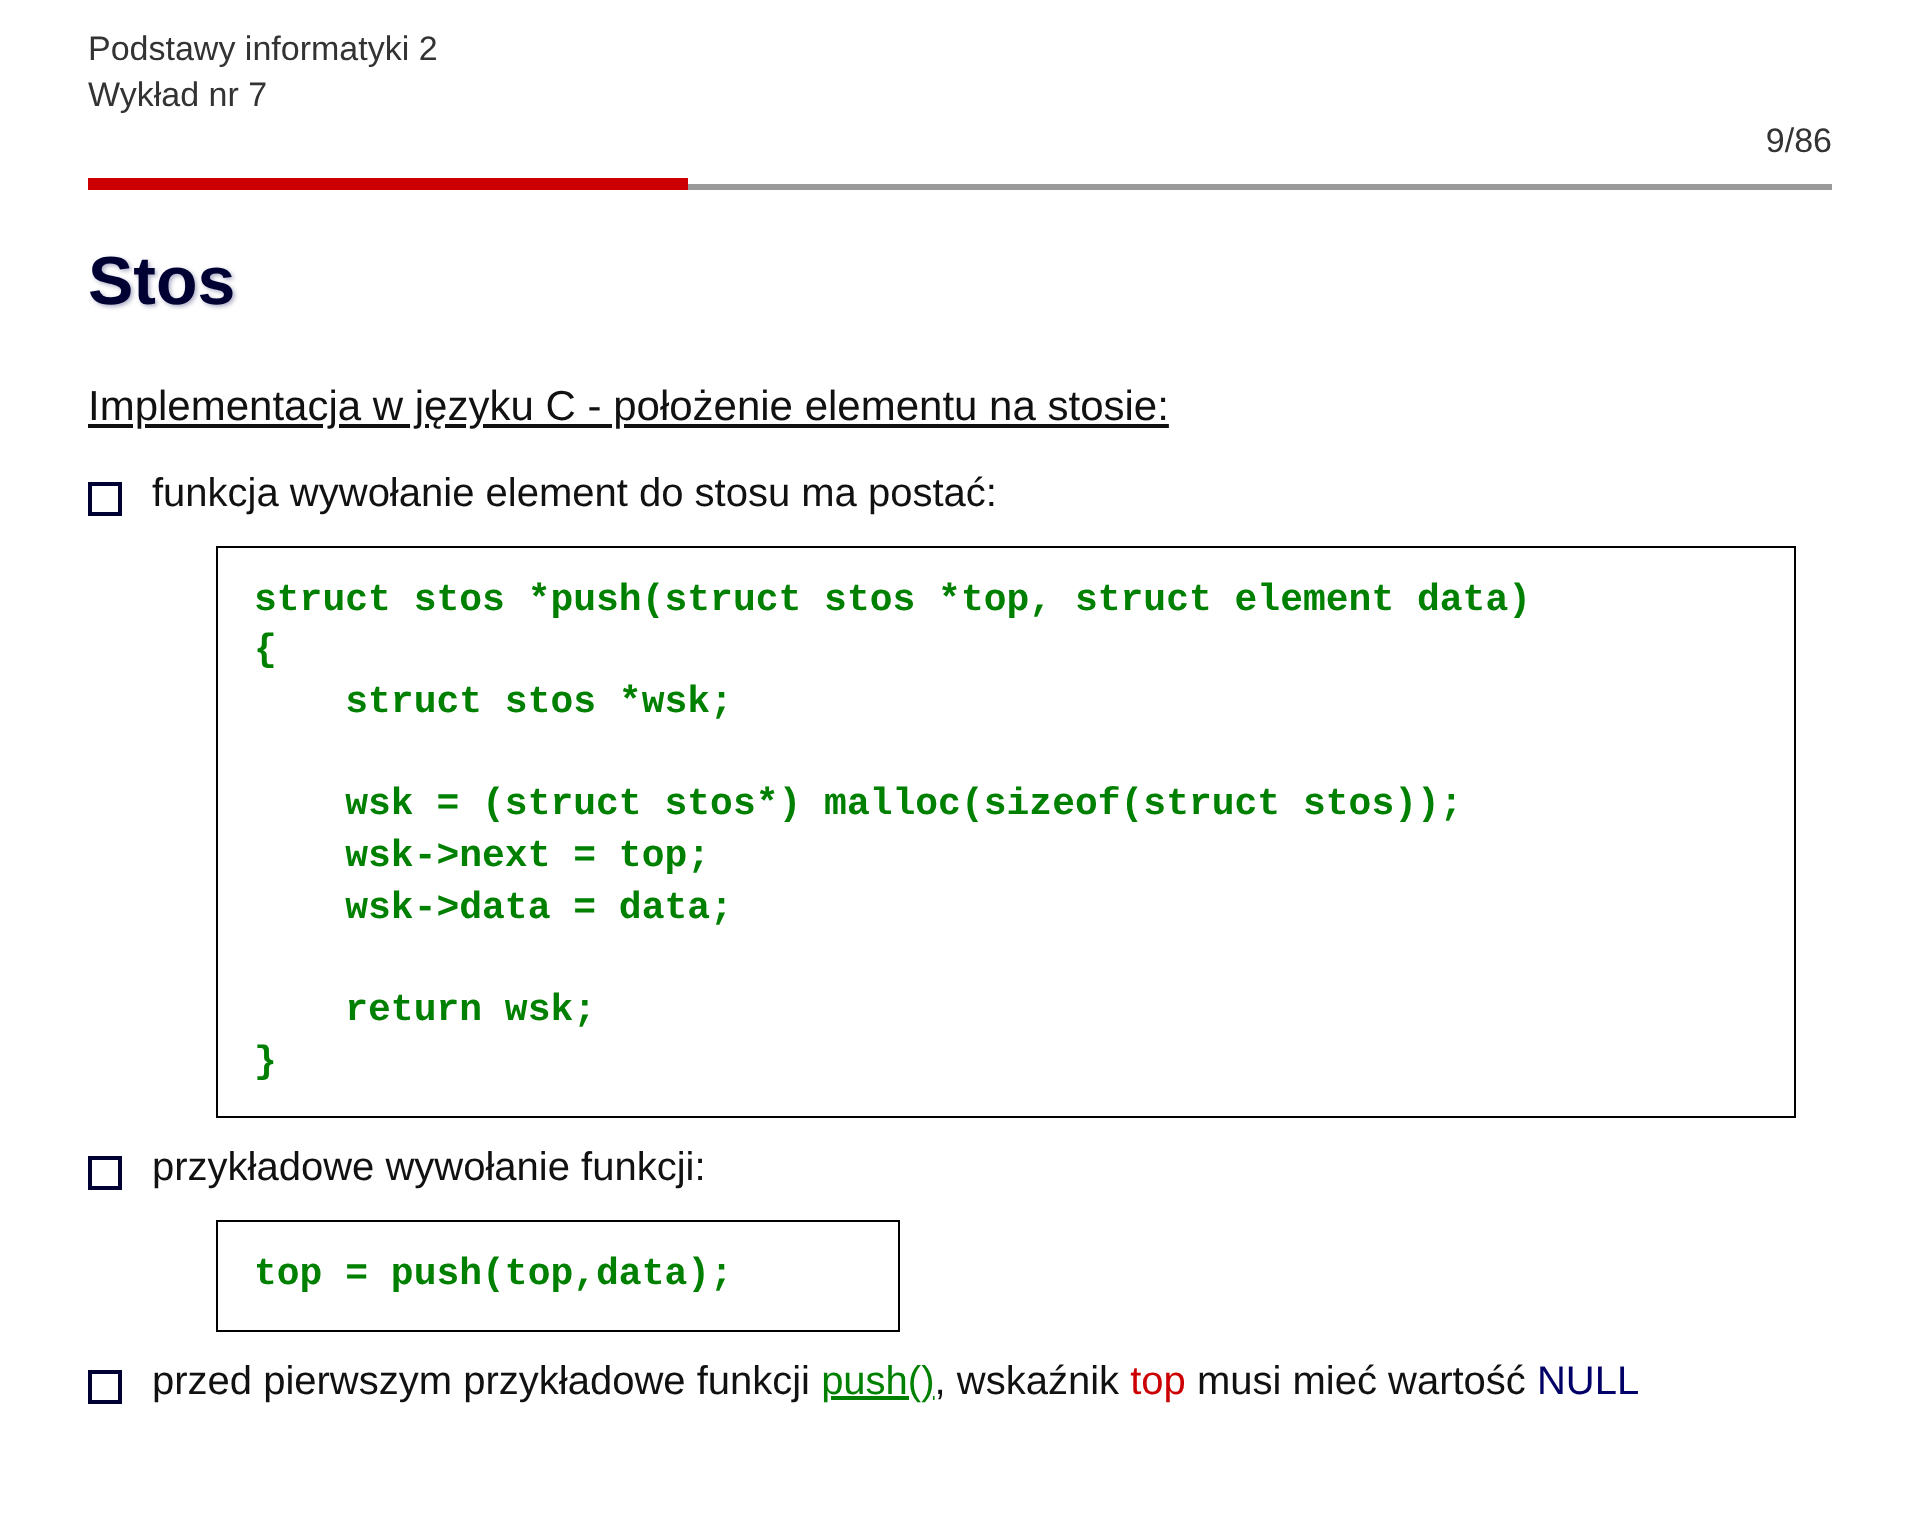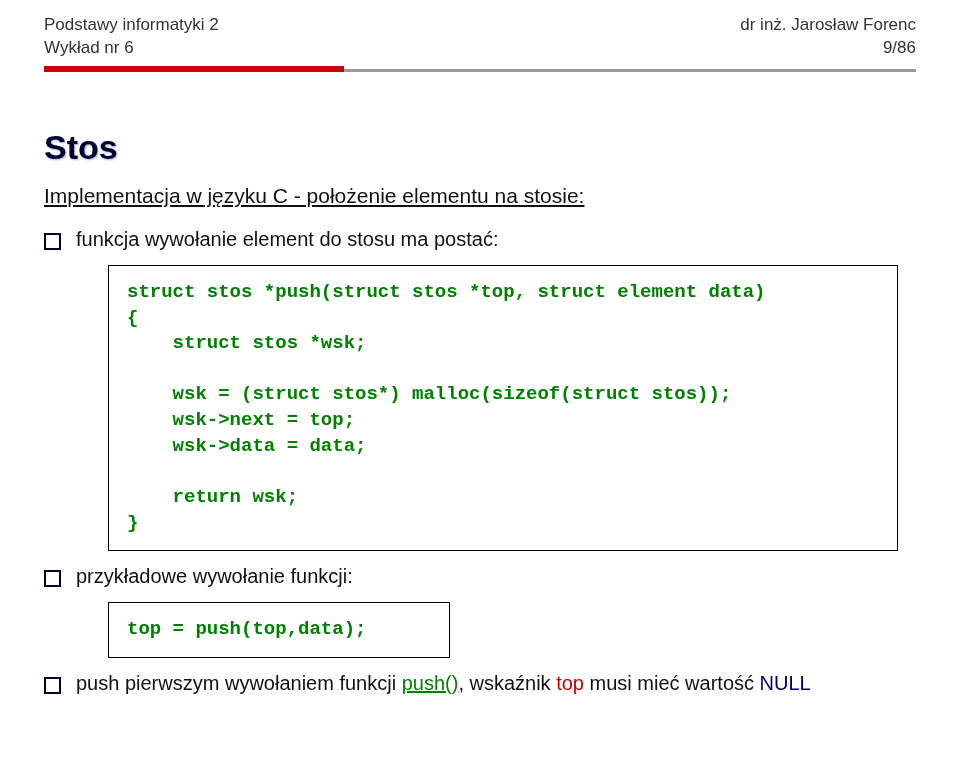"Podstawy informatyki 2" * { flex-direction: none -> column }
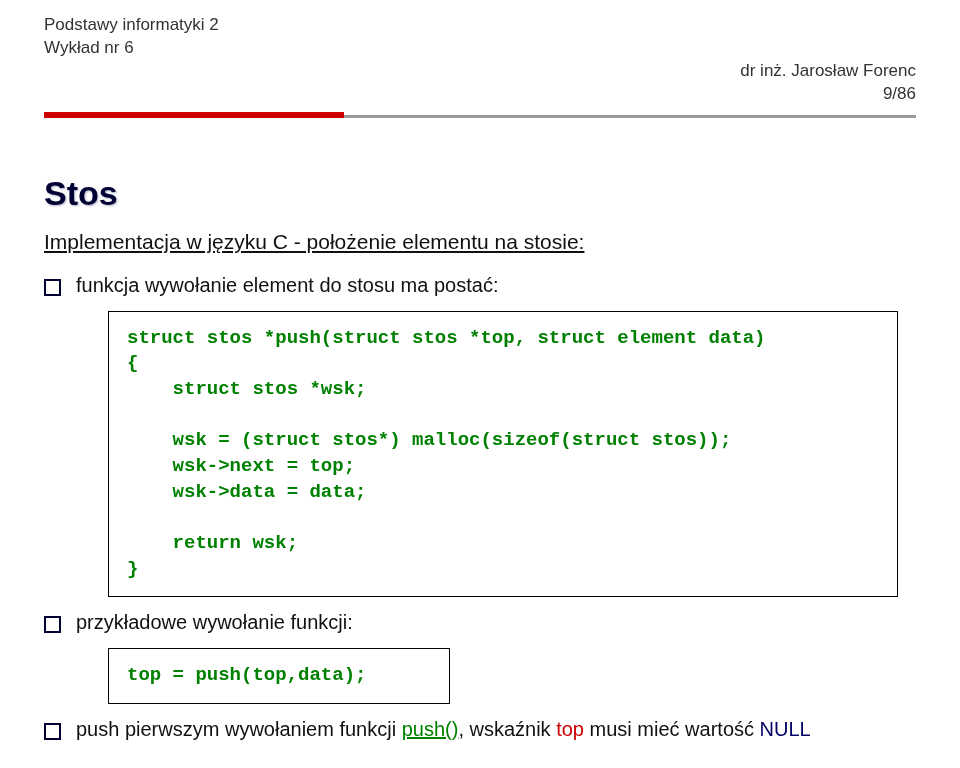"Wykład nr 6" div { text: 6 -> 7 }
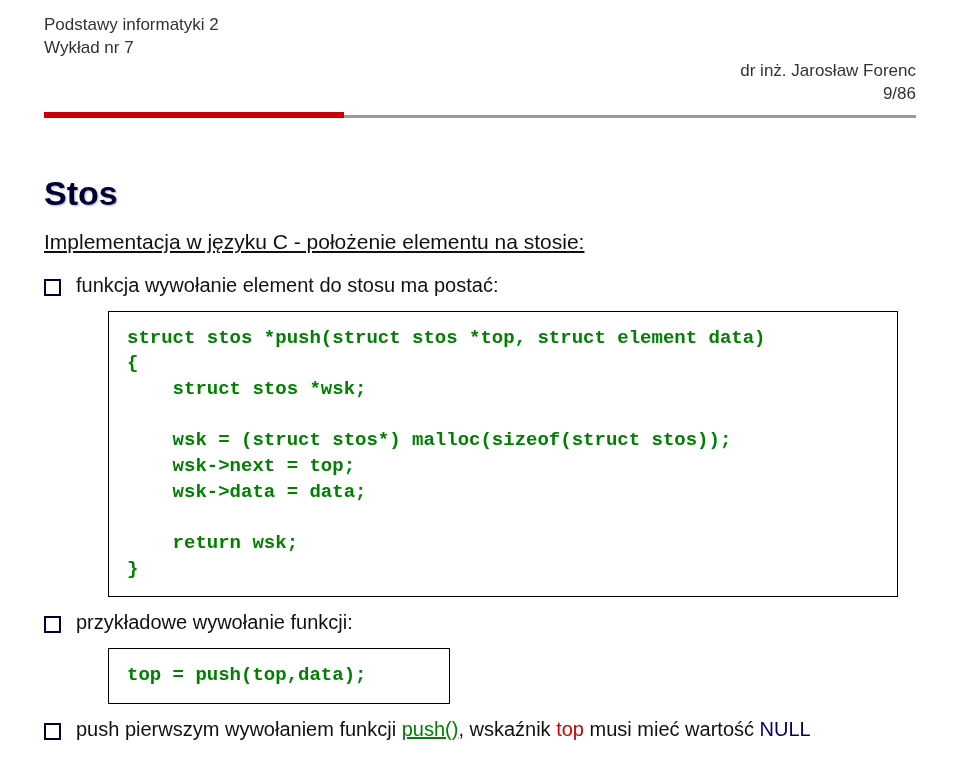"dr inż. Jarosław Forenc" div { html: <div>dr inż. Jarosław Forenc</div> -> none }
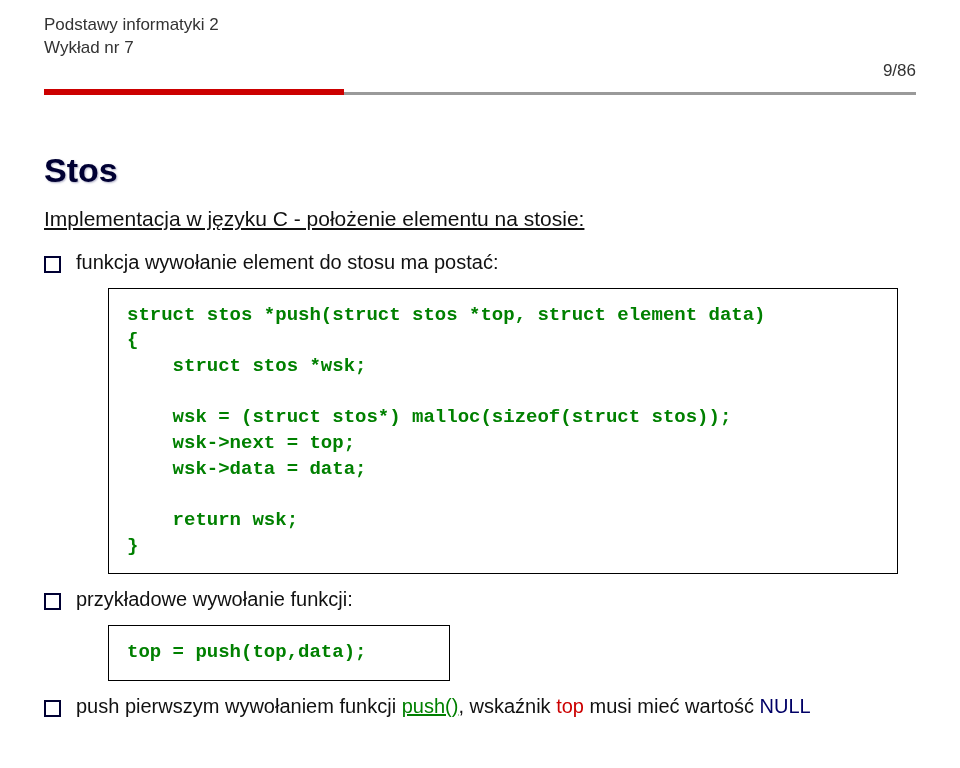"Stos" h1.title { margin-top: 56px -> 27px }
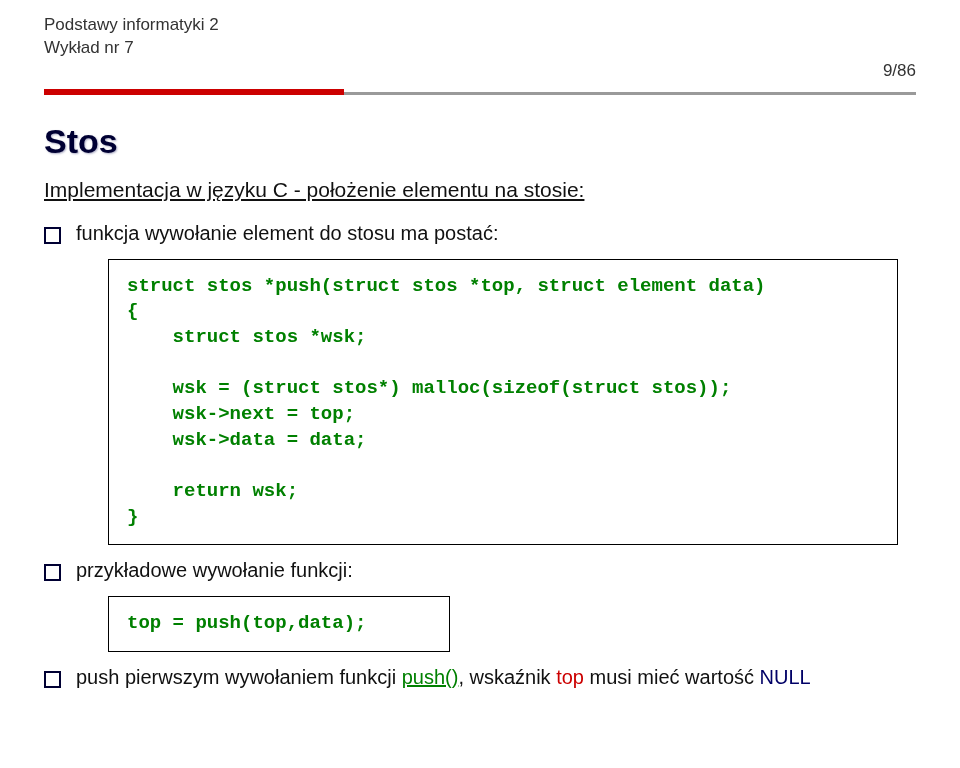"Implementacja w języku C -" .subtitle { margin-top: 17px -> 31px }
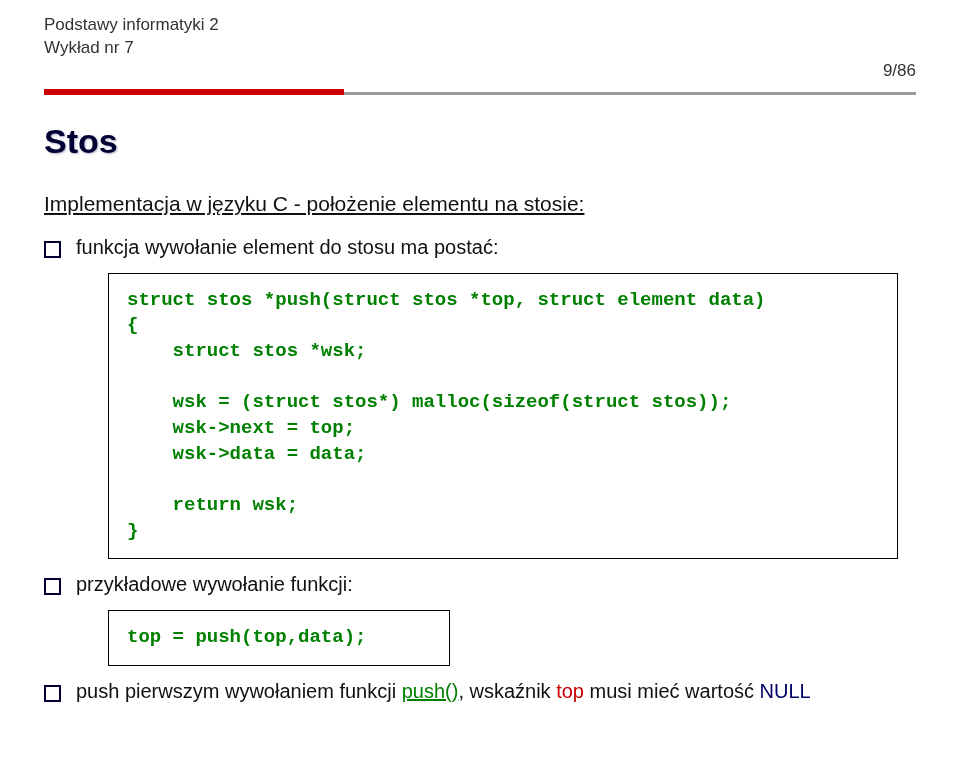"push pierwszym wywołaniem funkcji" span { text: push pierwszym wywołaniem -> przed pierwszym przykładowe }
